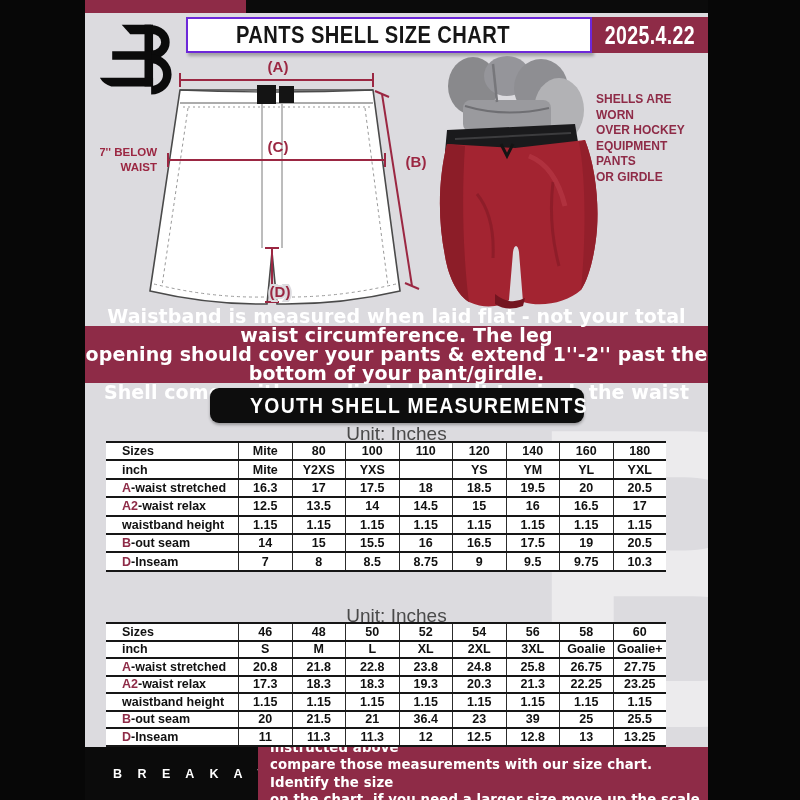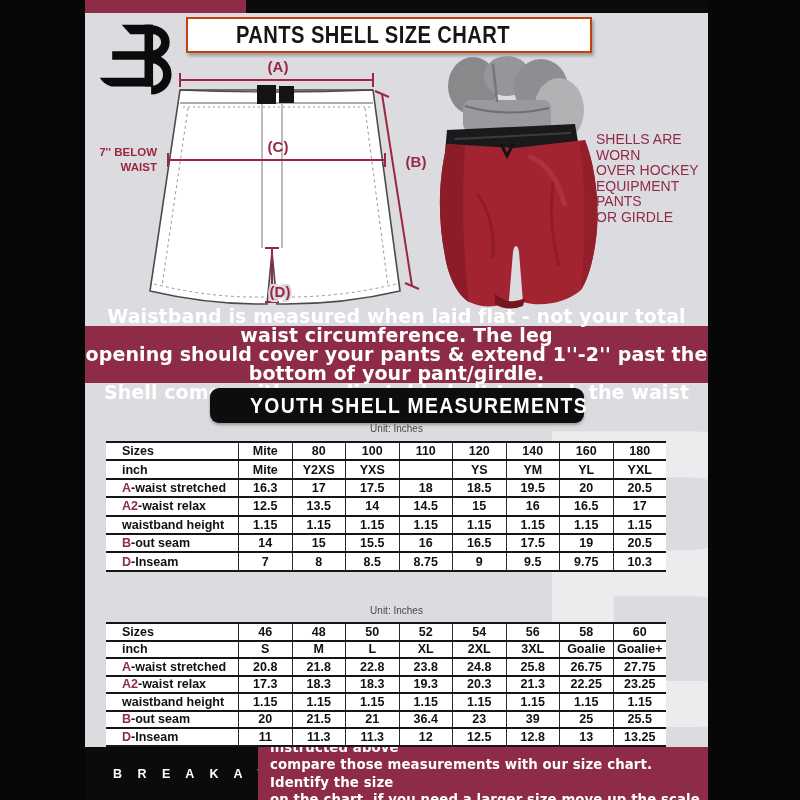"PANTS SHELL SIZE CHART" .title-box { border: 2px solid #c2410c -> 2px solid #6d28d9 }
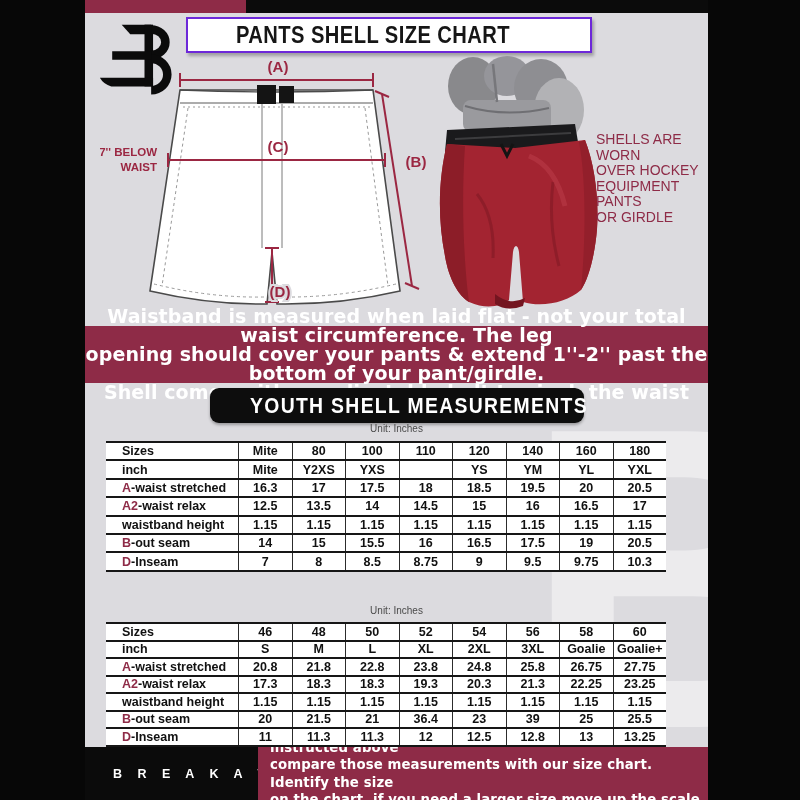"2025.4.22" div.date-box { html: none -> <div> <span>2025.4.22</span> </div> }
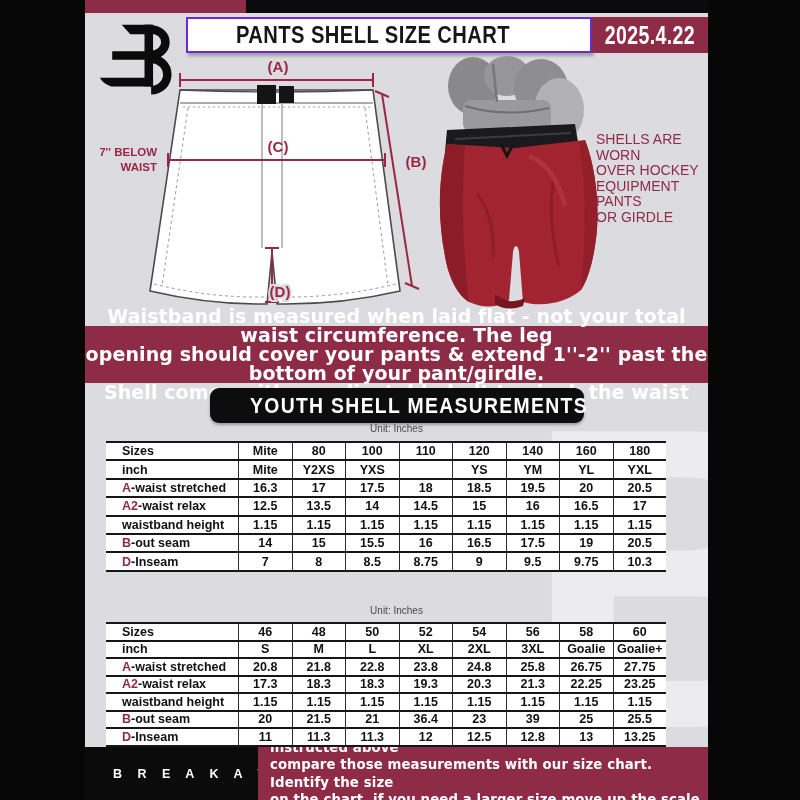"SHELLS ARE WORN" .side-note { font-size: 14px -> 12px; font-weight: 400 -> 700; margin-top: 40px -> none }
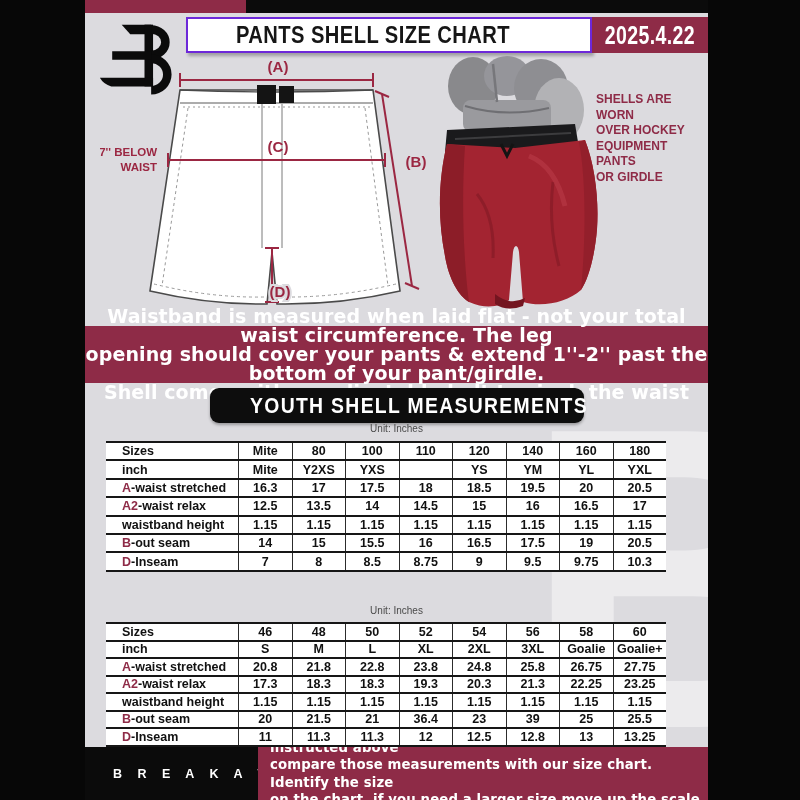"Unit: Inches" .unit { font-size: 10px -> 19px }
